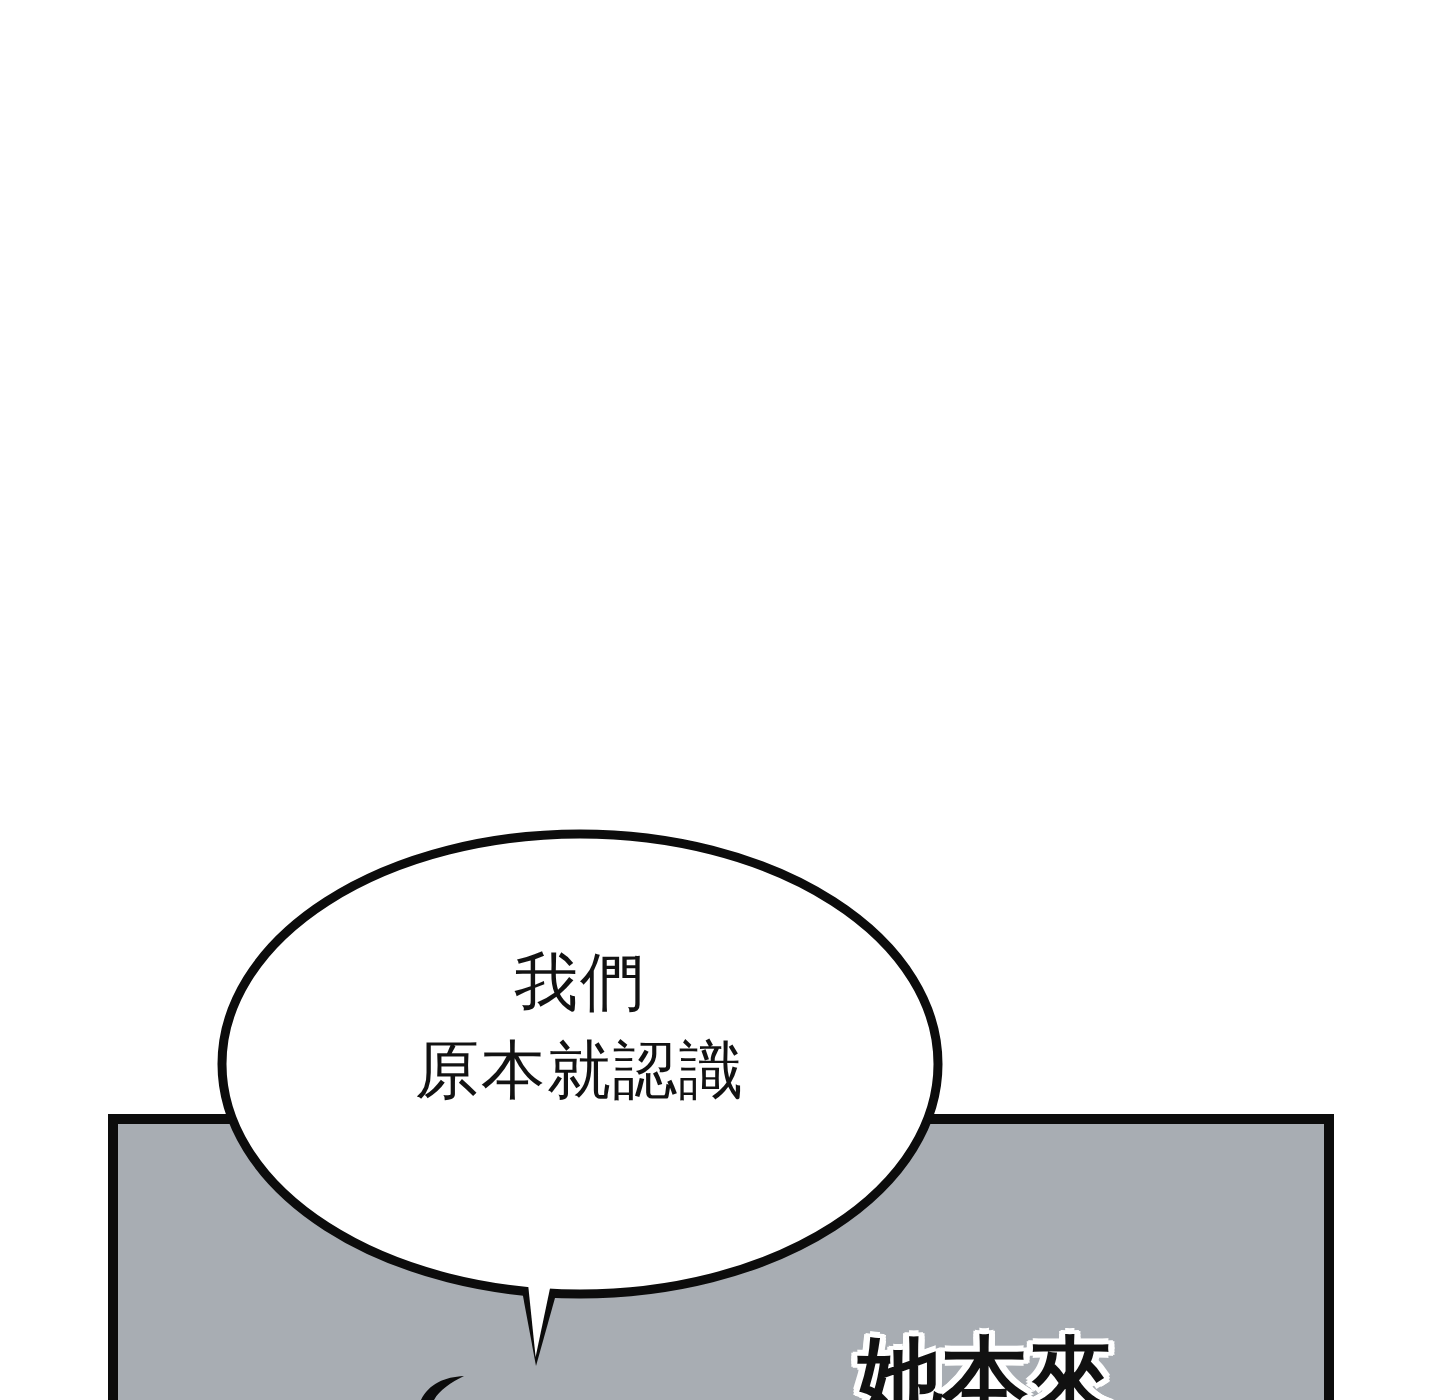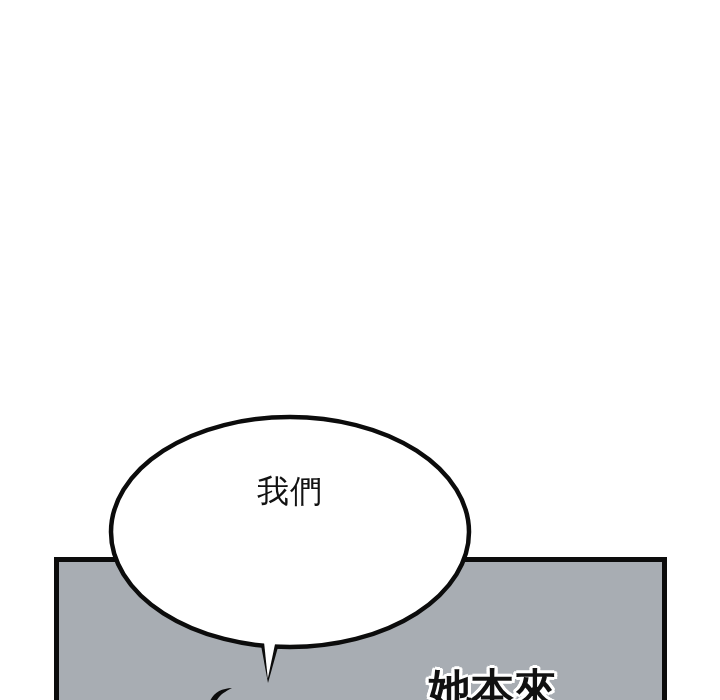"原本就認識" div { html: none -> <div>原本就認識</div> }
